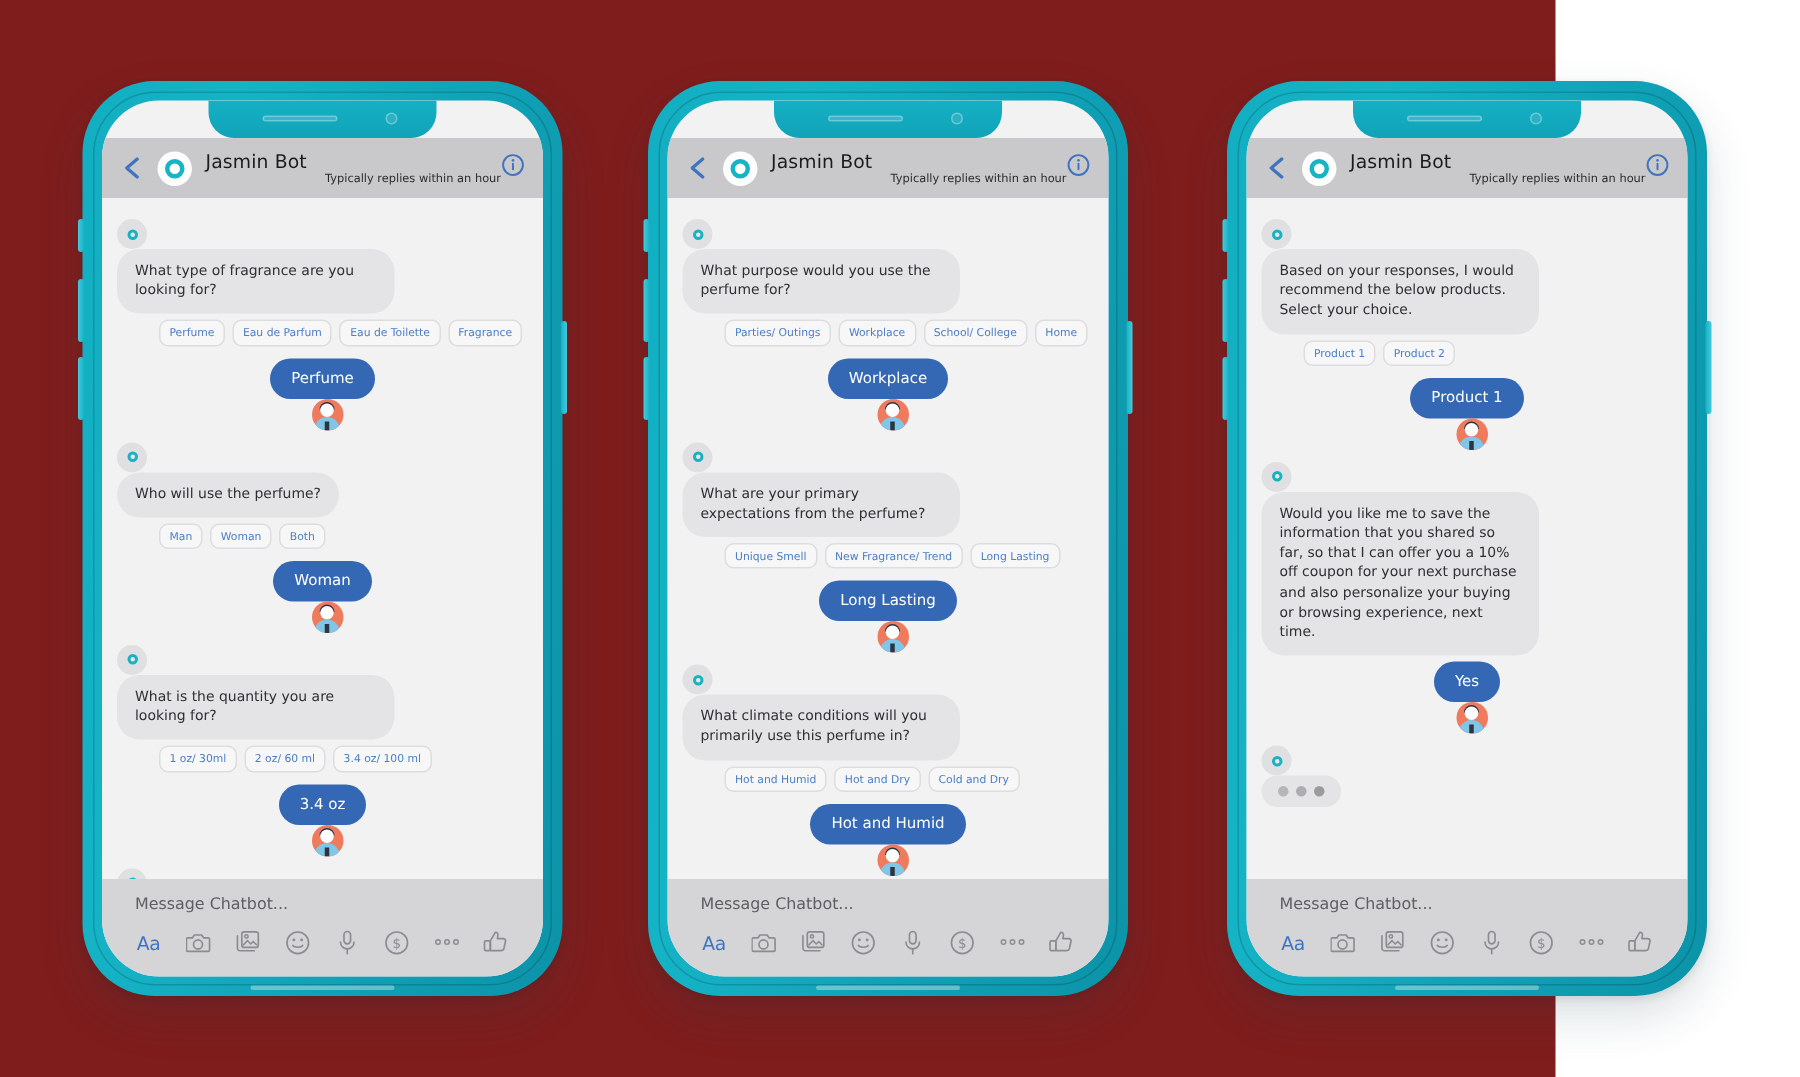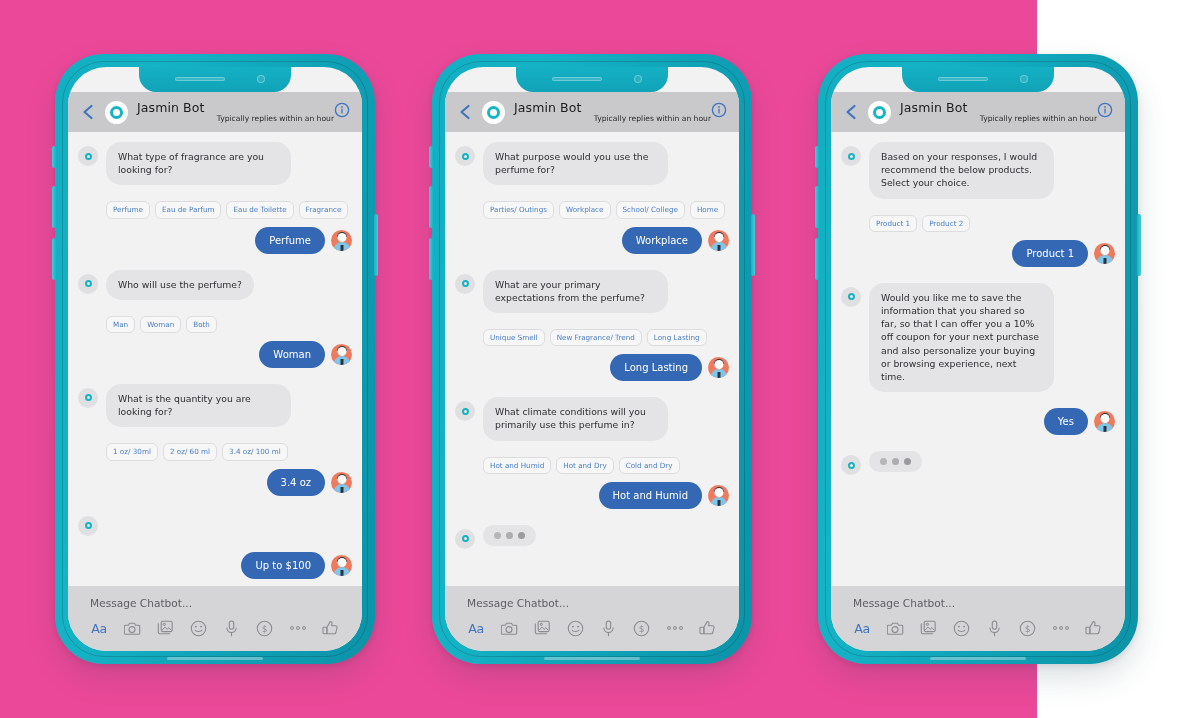"Jasmin Bot" .stage { background: #ec4899 -> #7f1d1d }
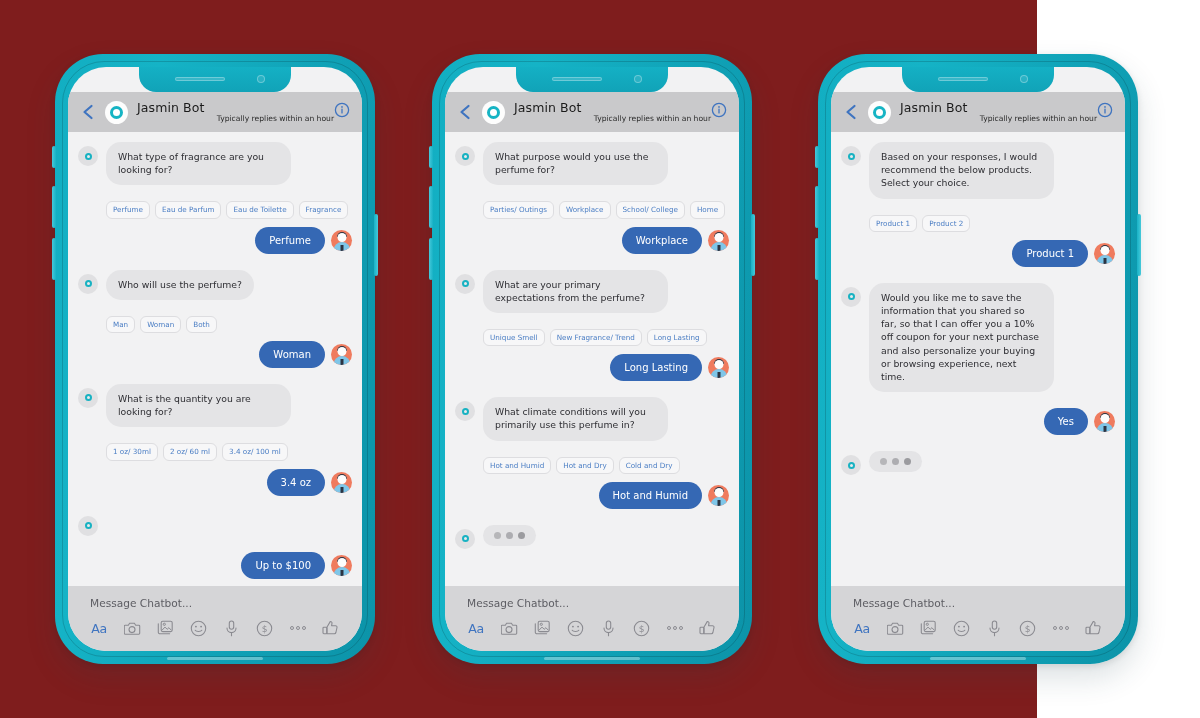"What type of fragrance are" .row { flex-direction: none -> column; margin-bottom: 16px -> 4px }
